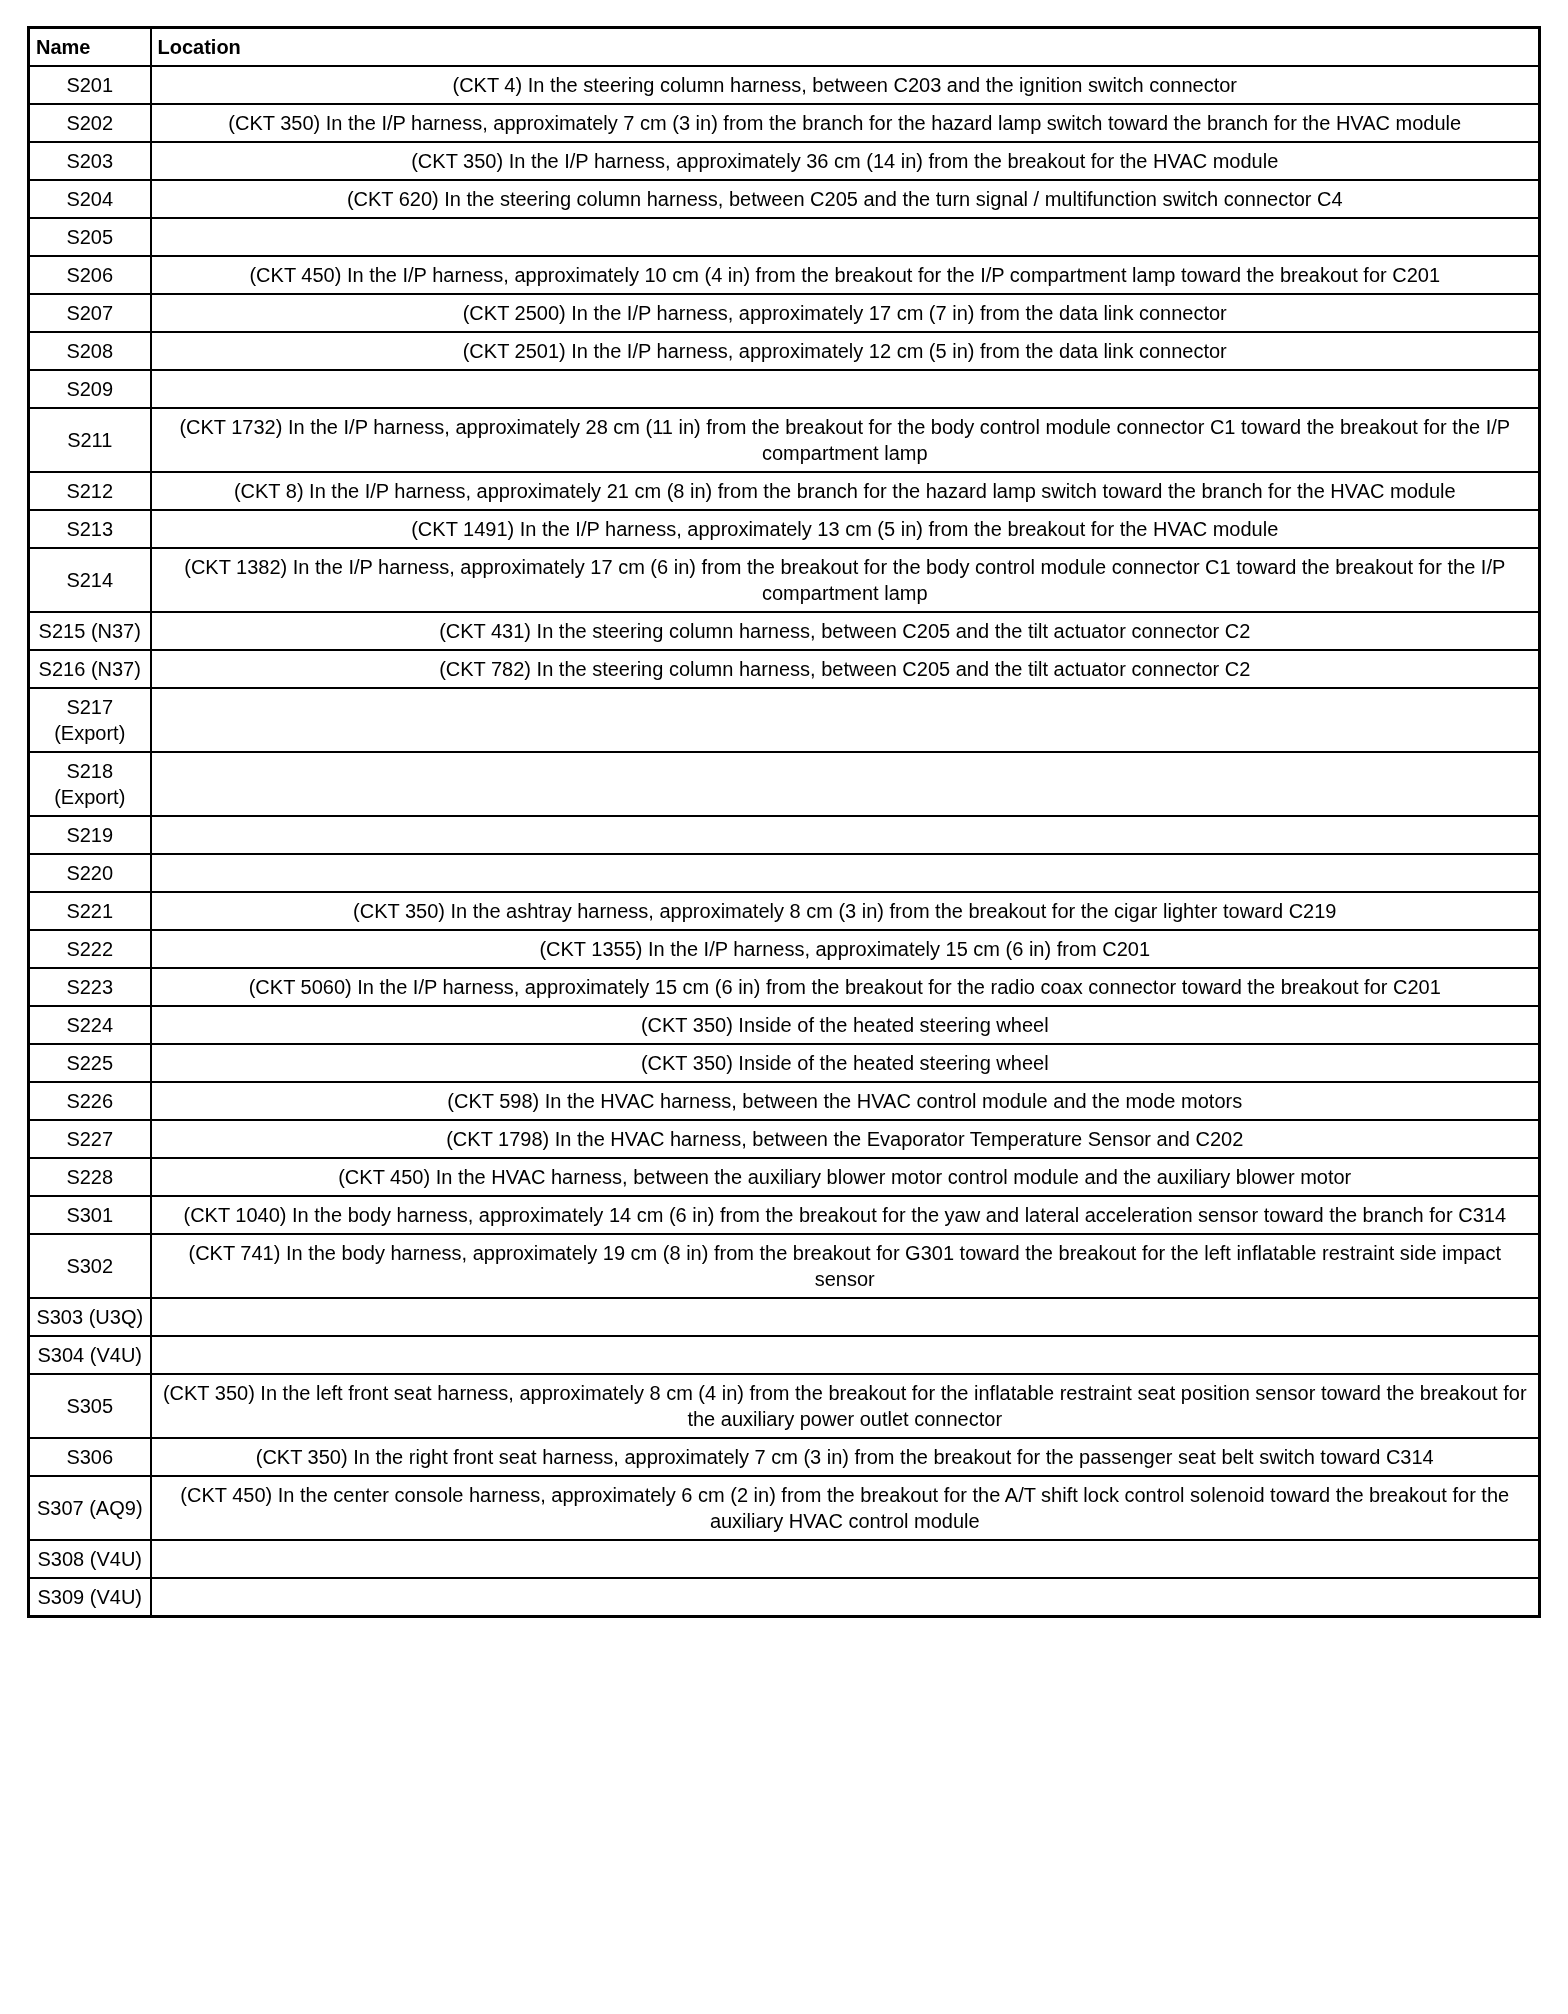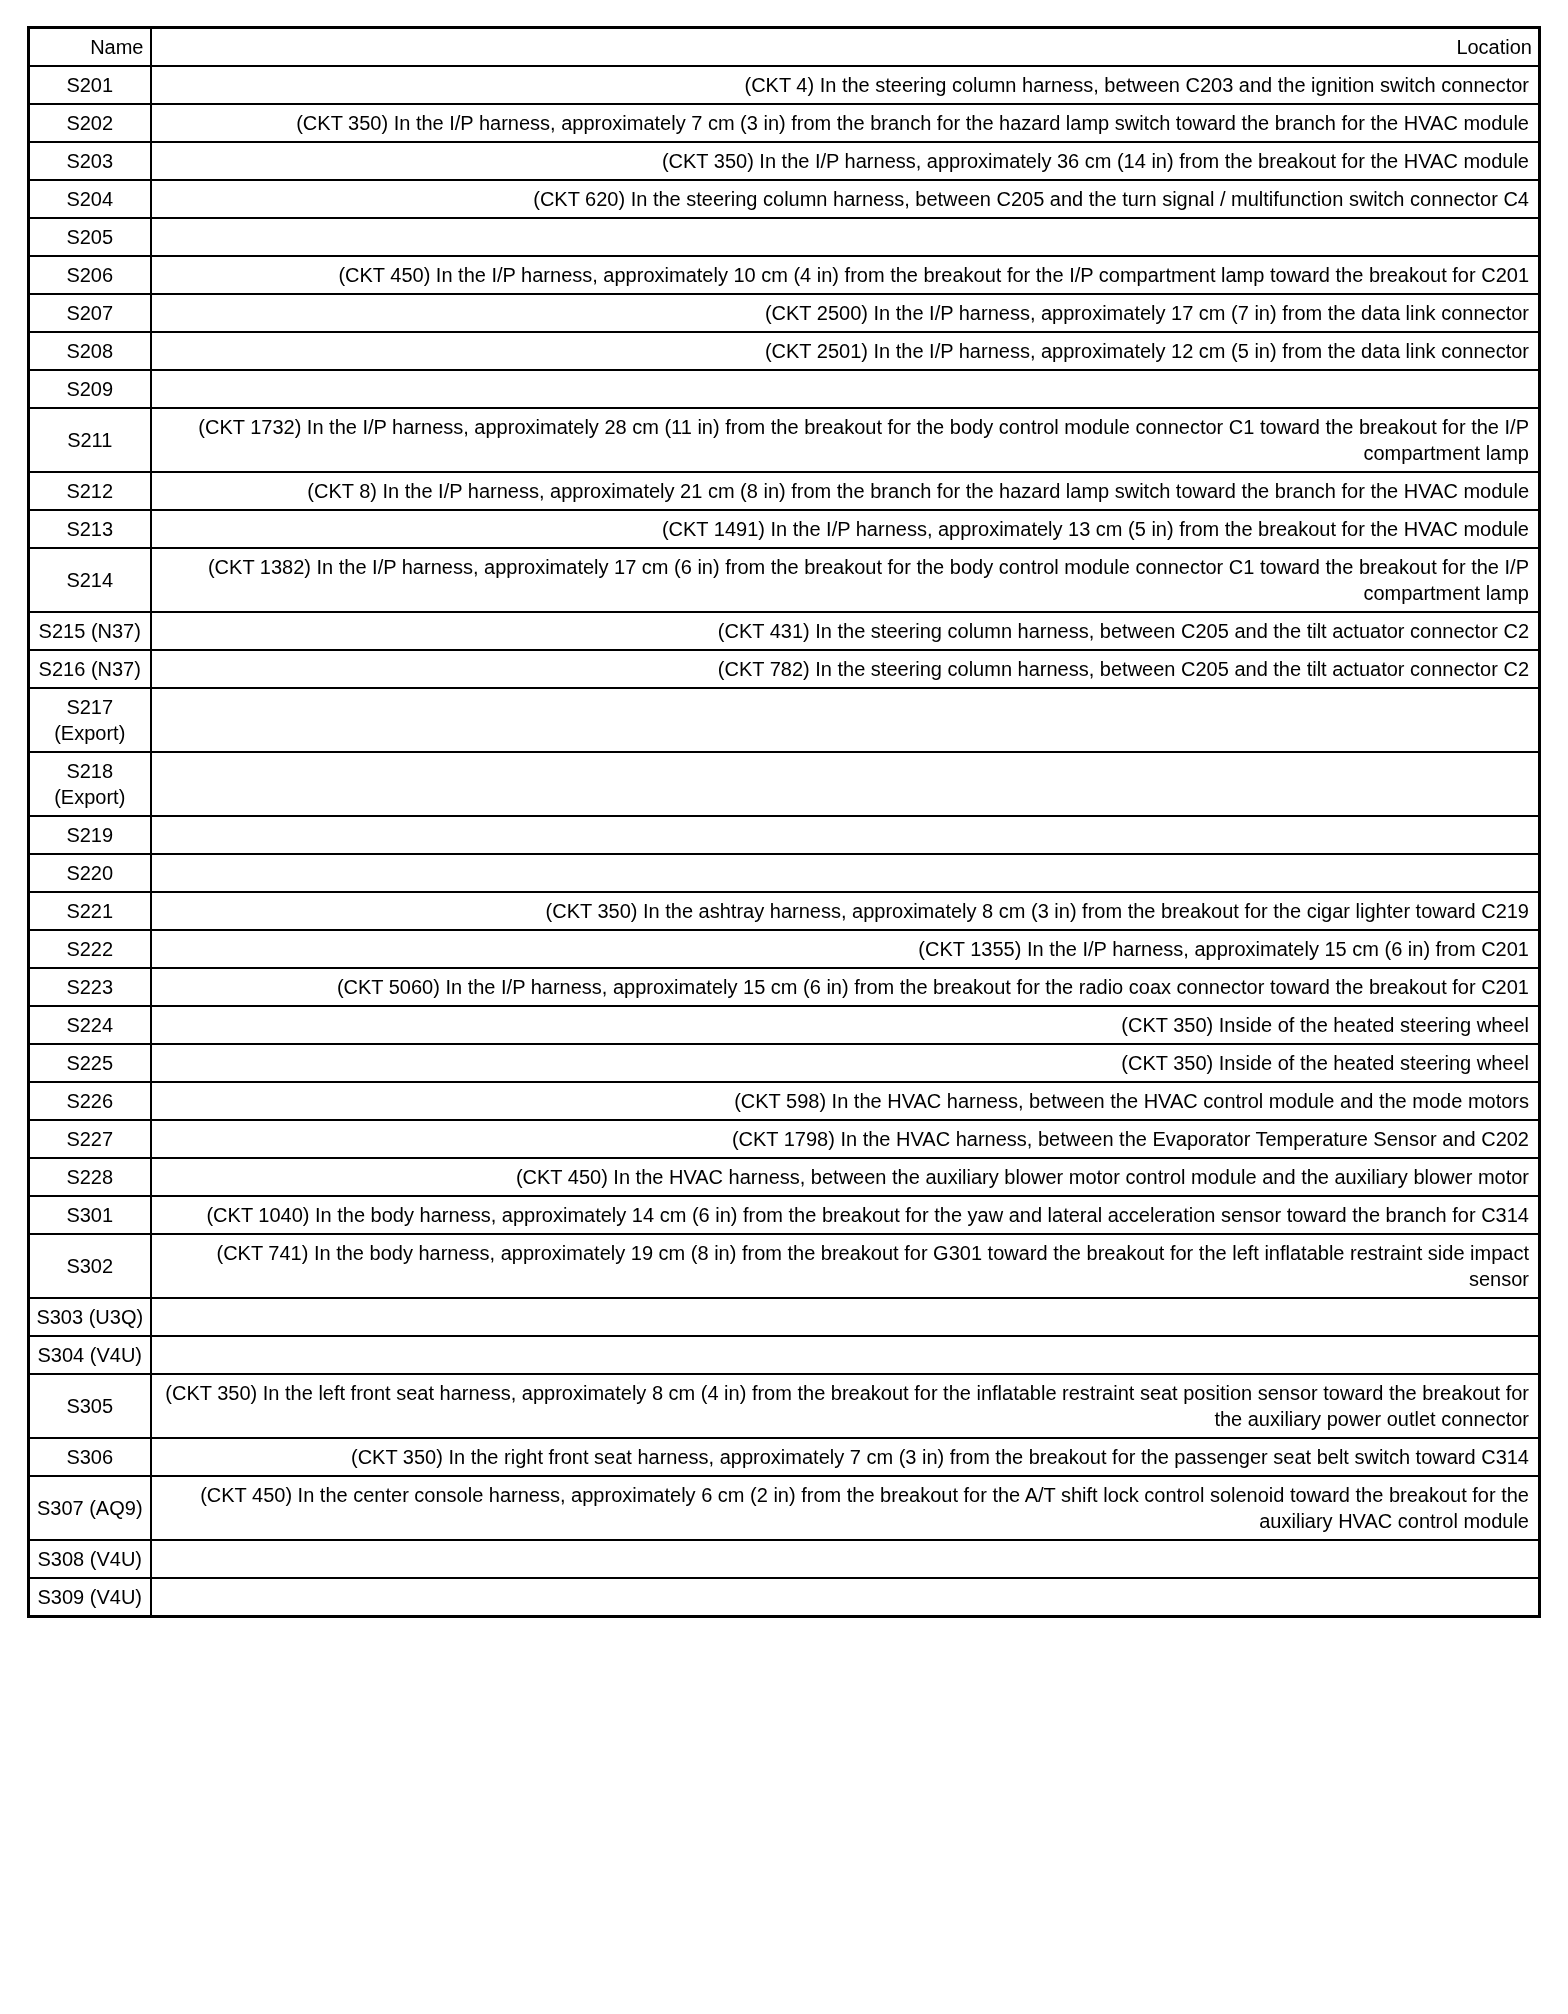"Name" table.splice-table th { font-weight: normal -> bold; text-align: right -> left }
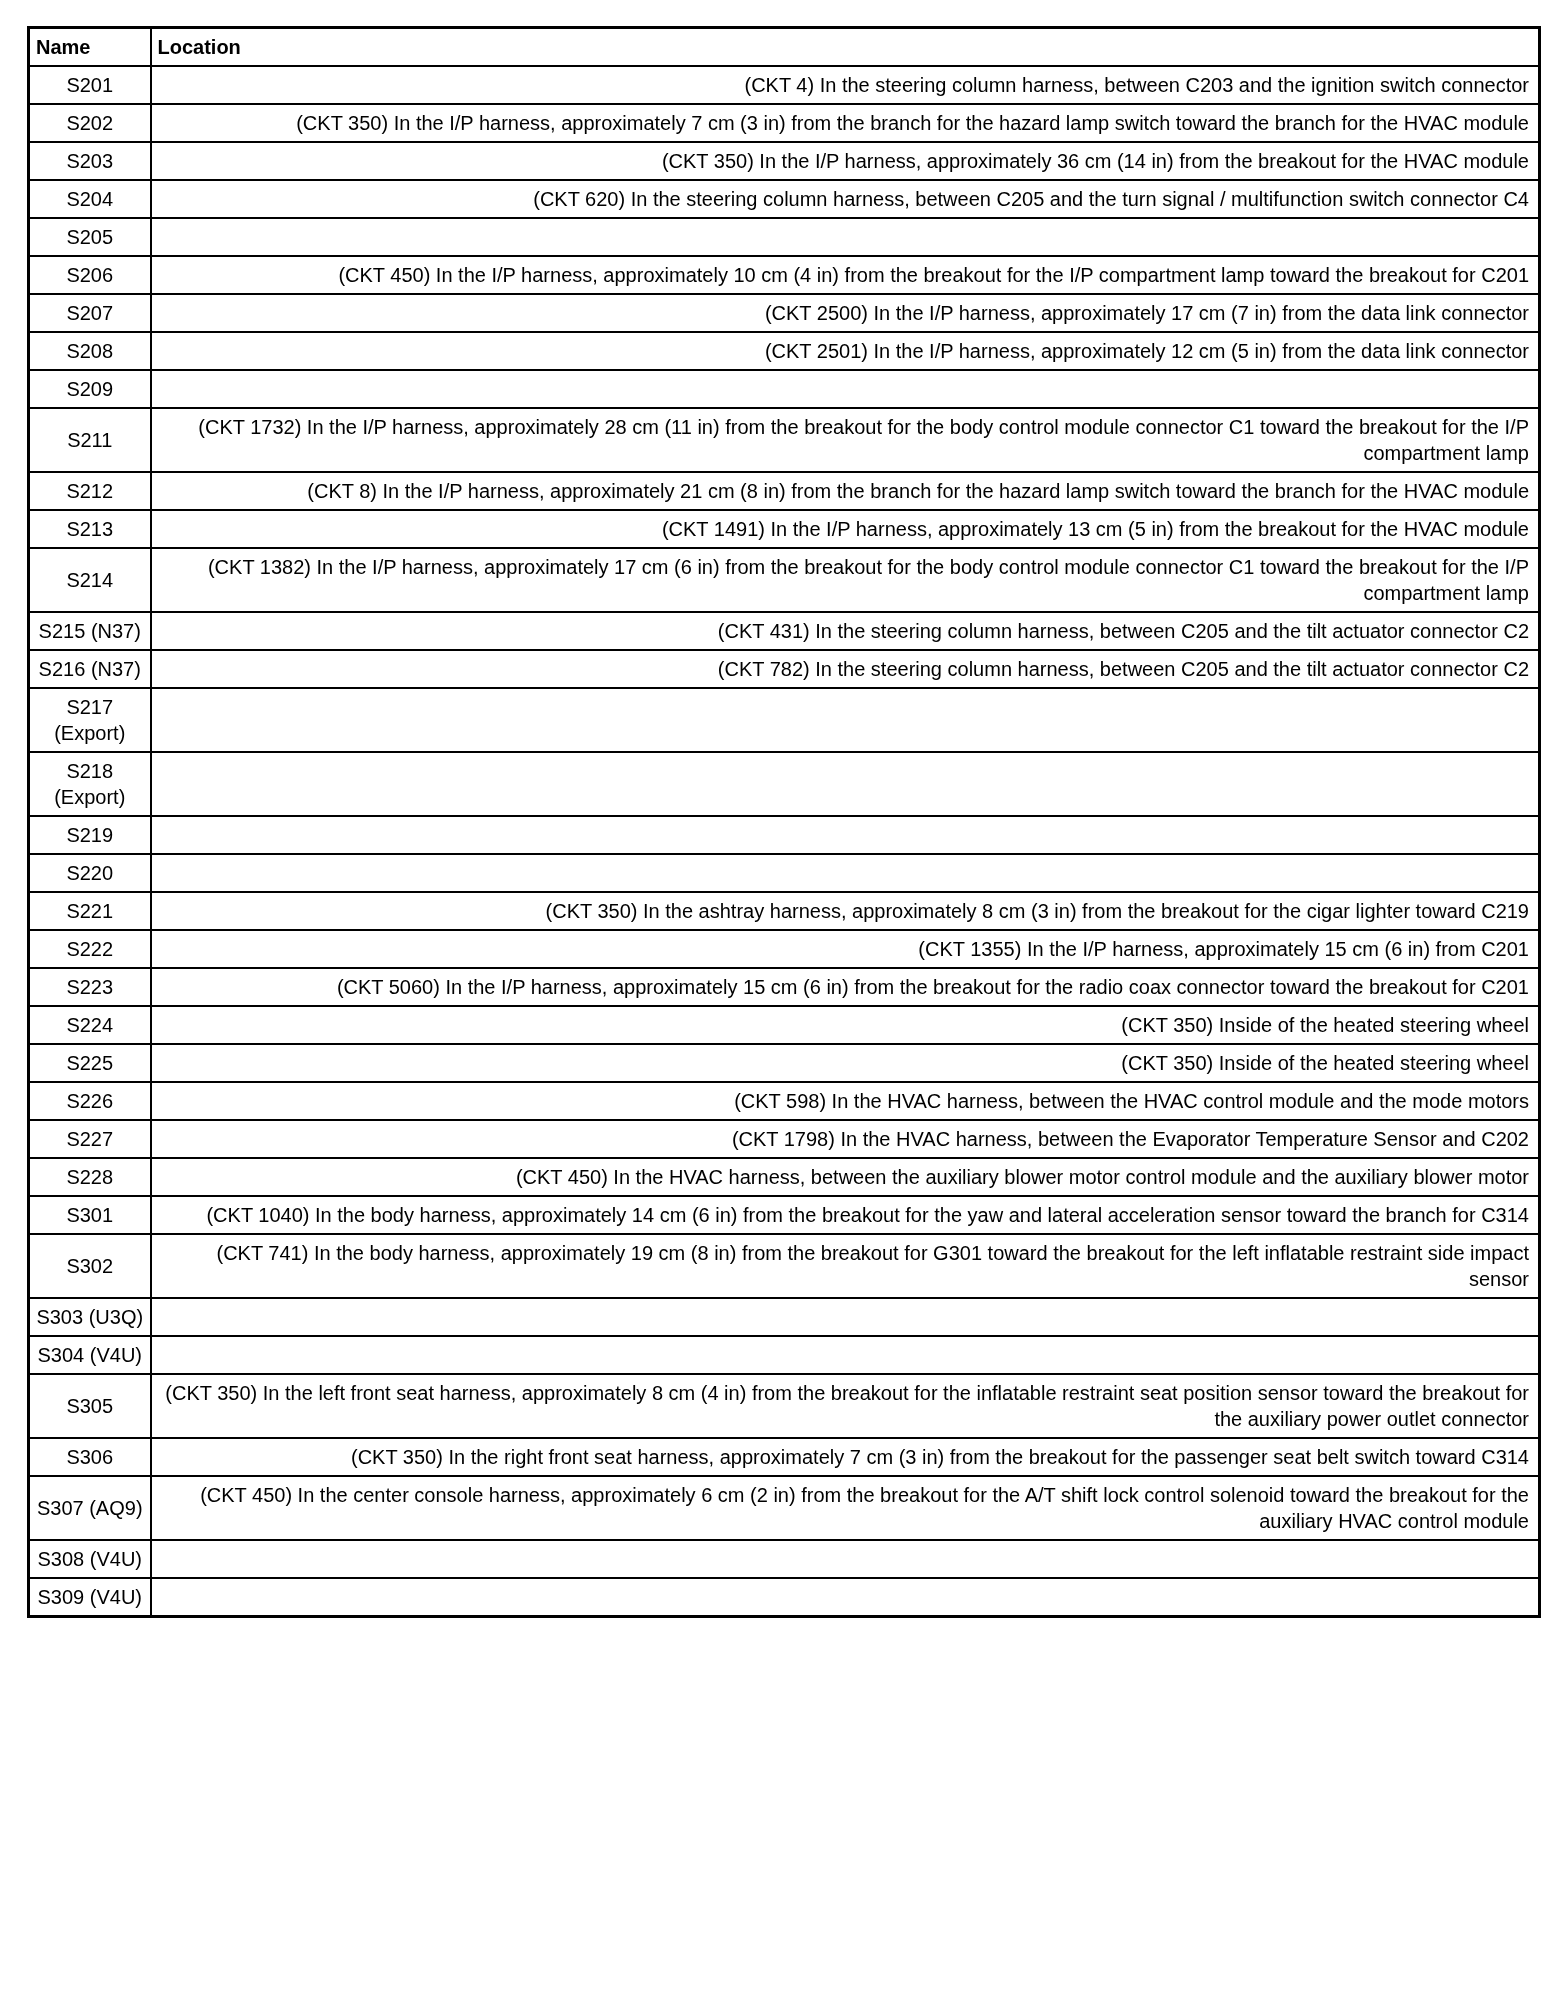"(CKT 4) In the steering" td.loc { text-align: right -> center }
